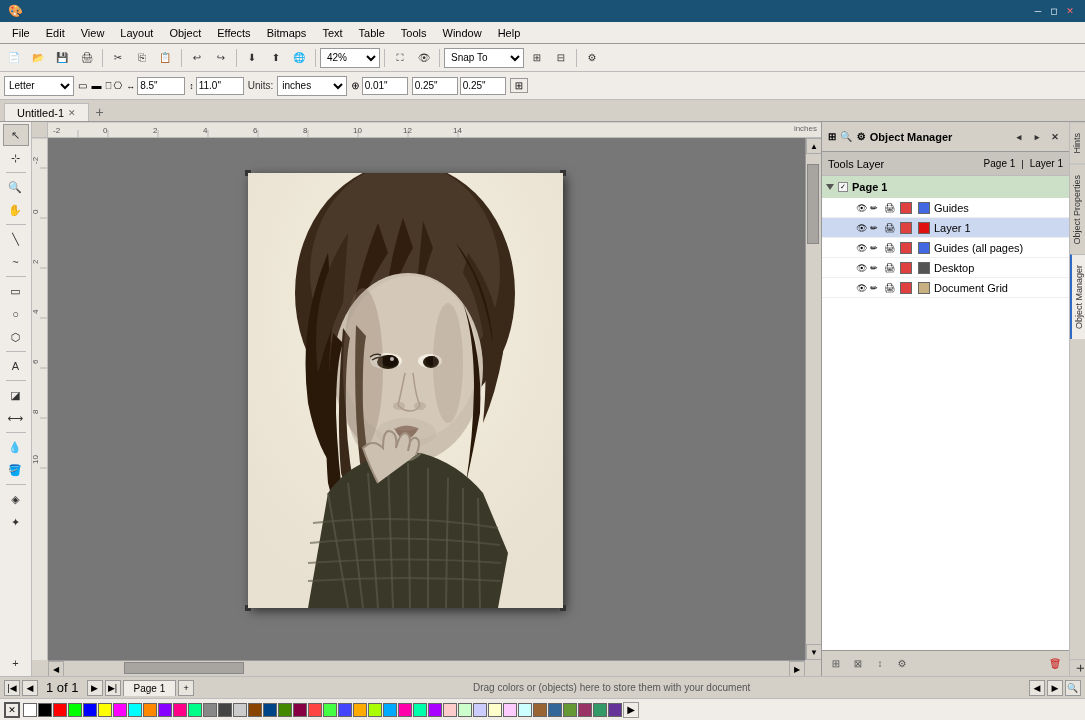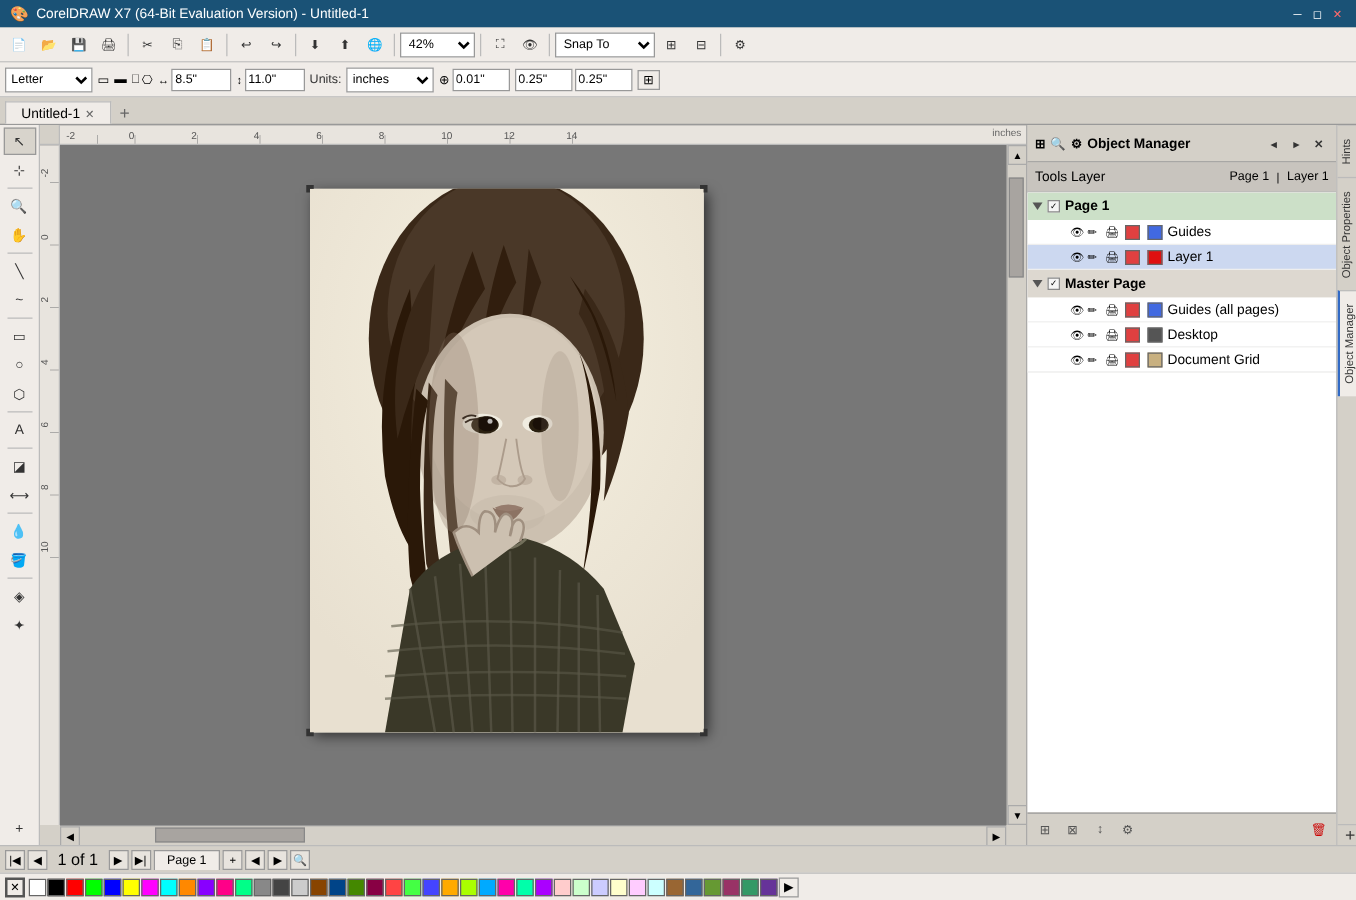"CorelDRAW X7 (64-Bit Evaluation Version)" span { html: <span>CorelDRAW X7 (64-Bit Evaluation Version) - Untitled-1</span> -> none }
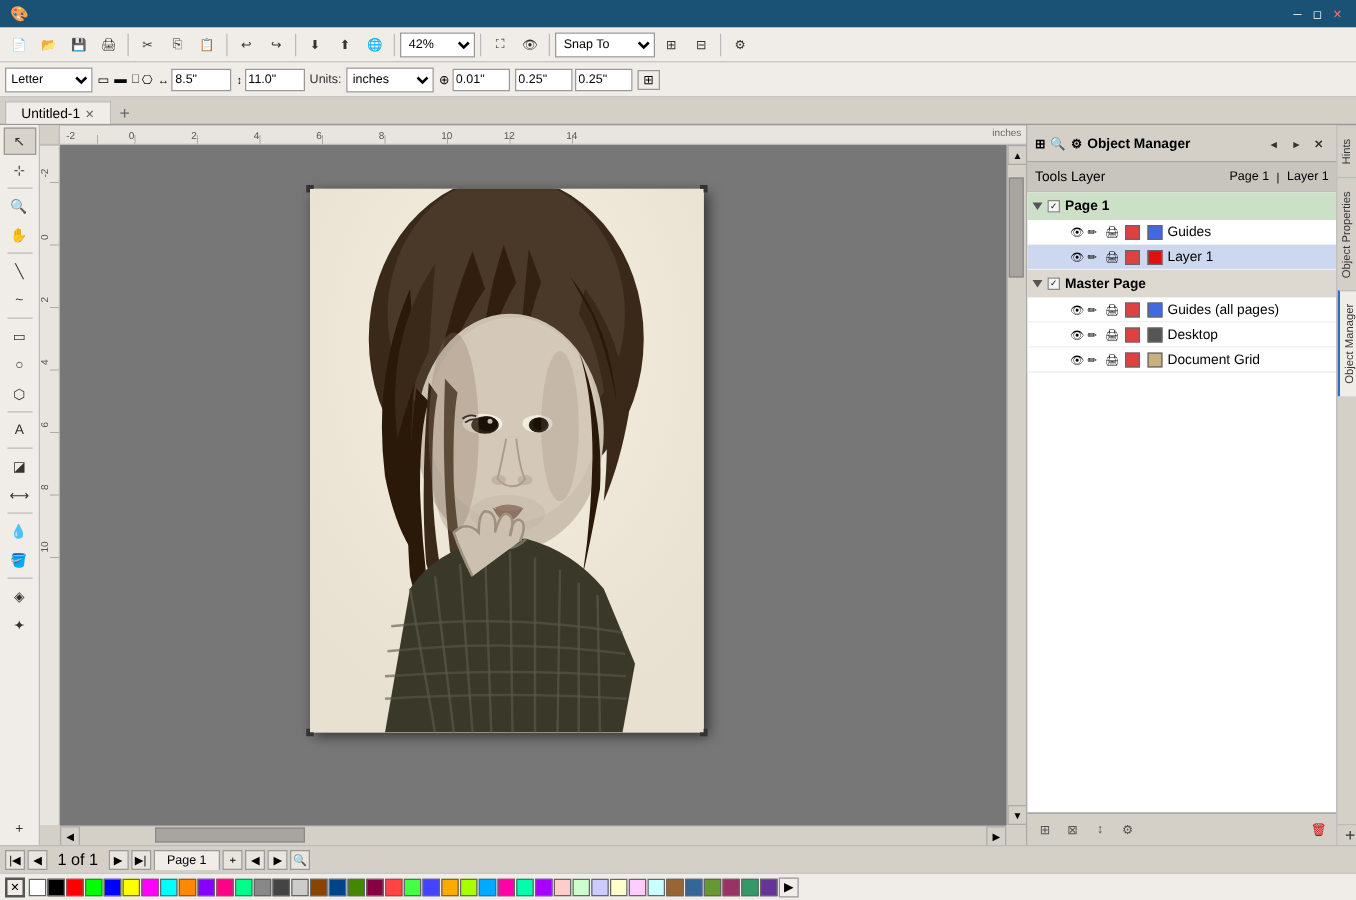"File" div { html: none -> <div> <div>File</div> <div>Edit</div> <div>View</div> <div>Layout</div> <div>Object</div> <div>Effects</div> <div>Bitmaps</div> <div>Text</div> <div>Table</div> <div>Tools</div> <div>Window</div> <div>Help</div> </div> }
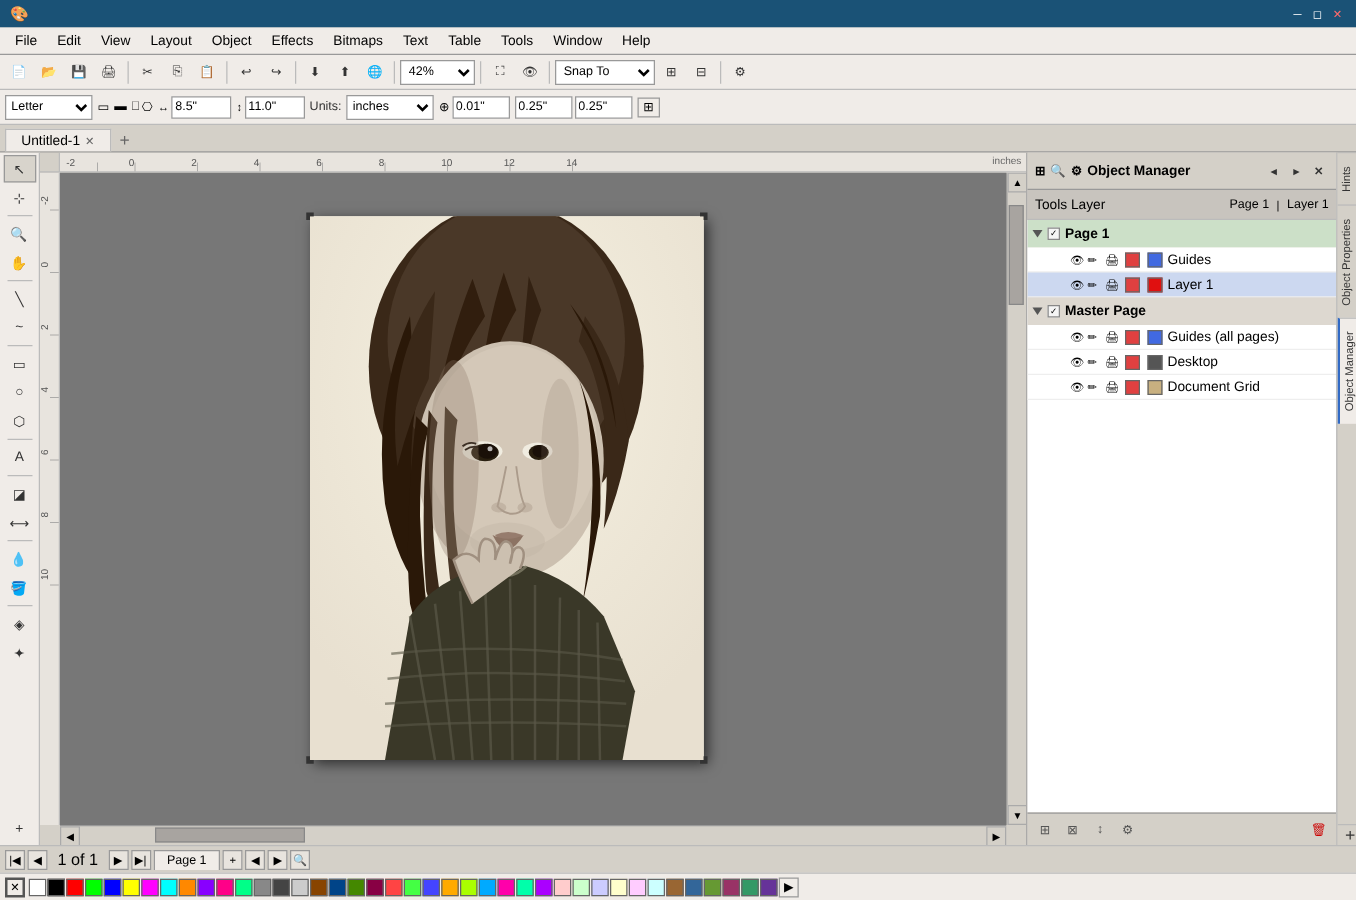"Master Page" div.tree-page-header { html: <div> <span></span> <div>✓</div> <span>Master Page</span> </div> -> none }
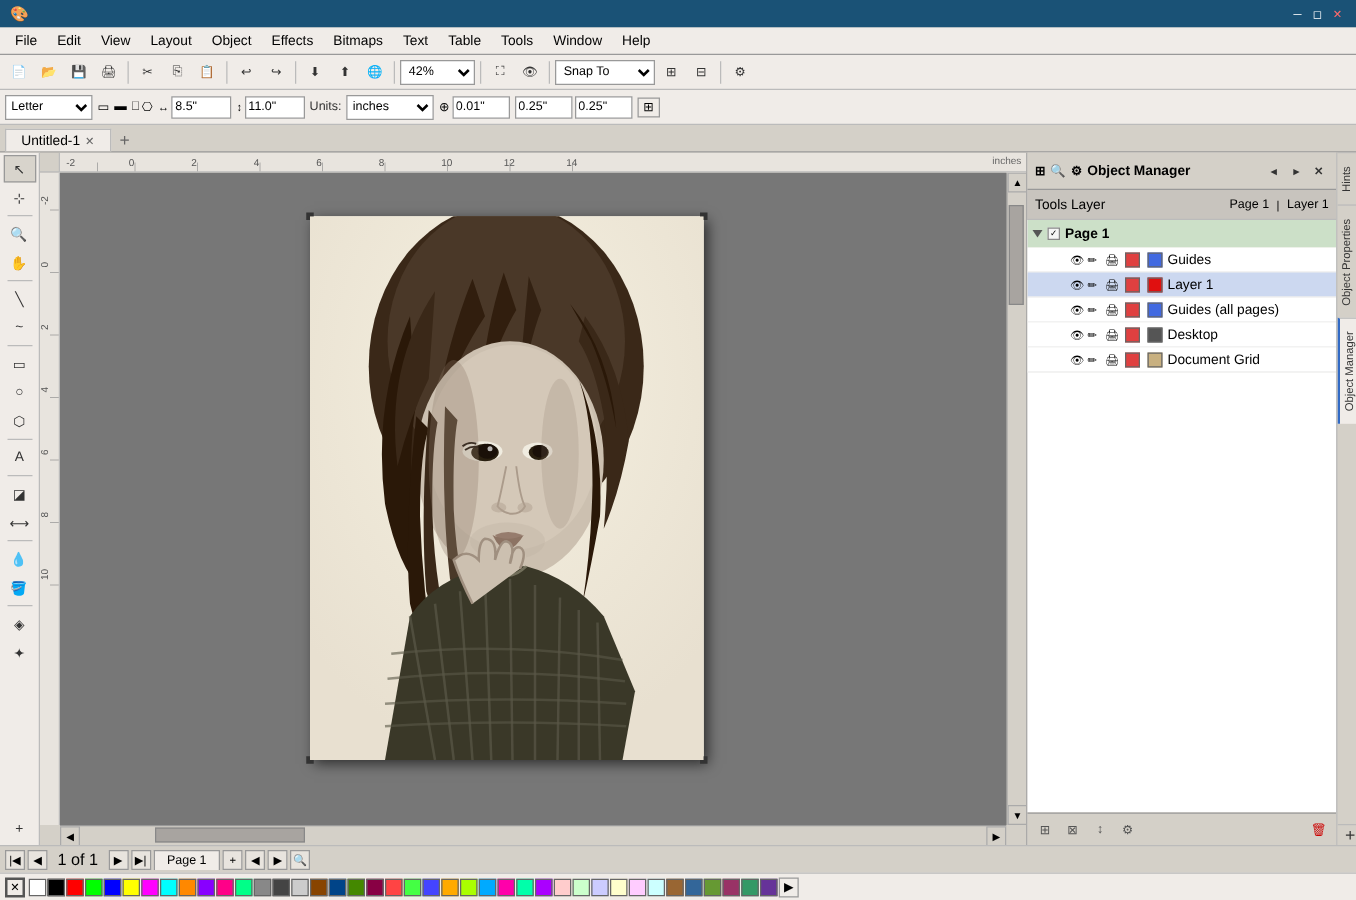"Drag colors or (objects) here" div.status-msg { html: none -> <div>Drag colors or (objects) here to store them with your document</div> }
